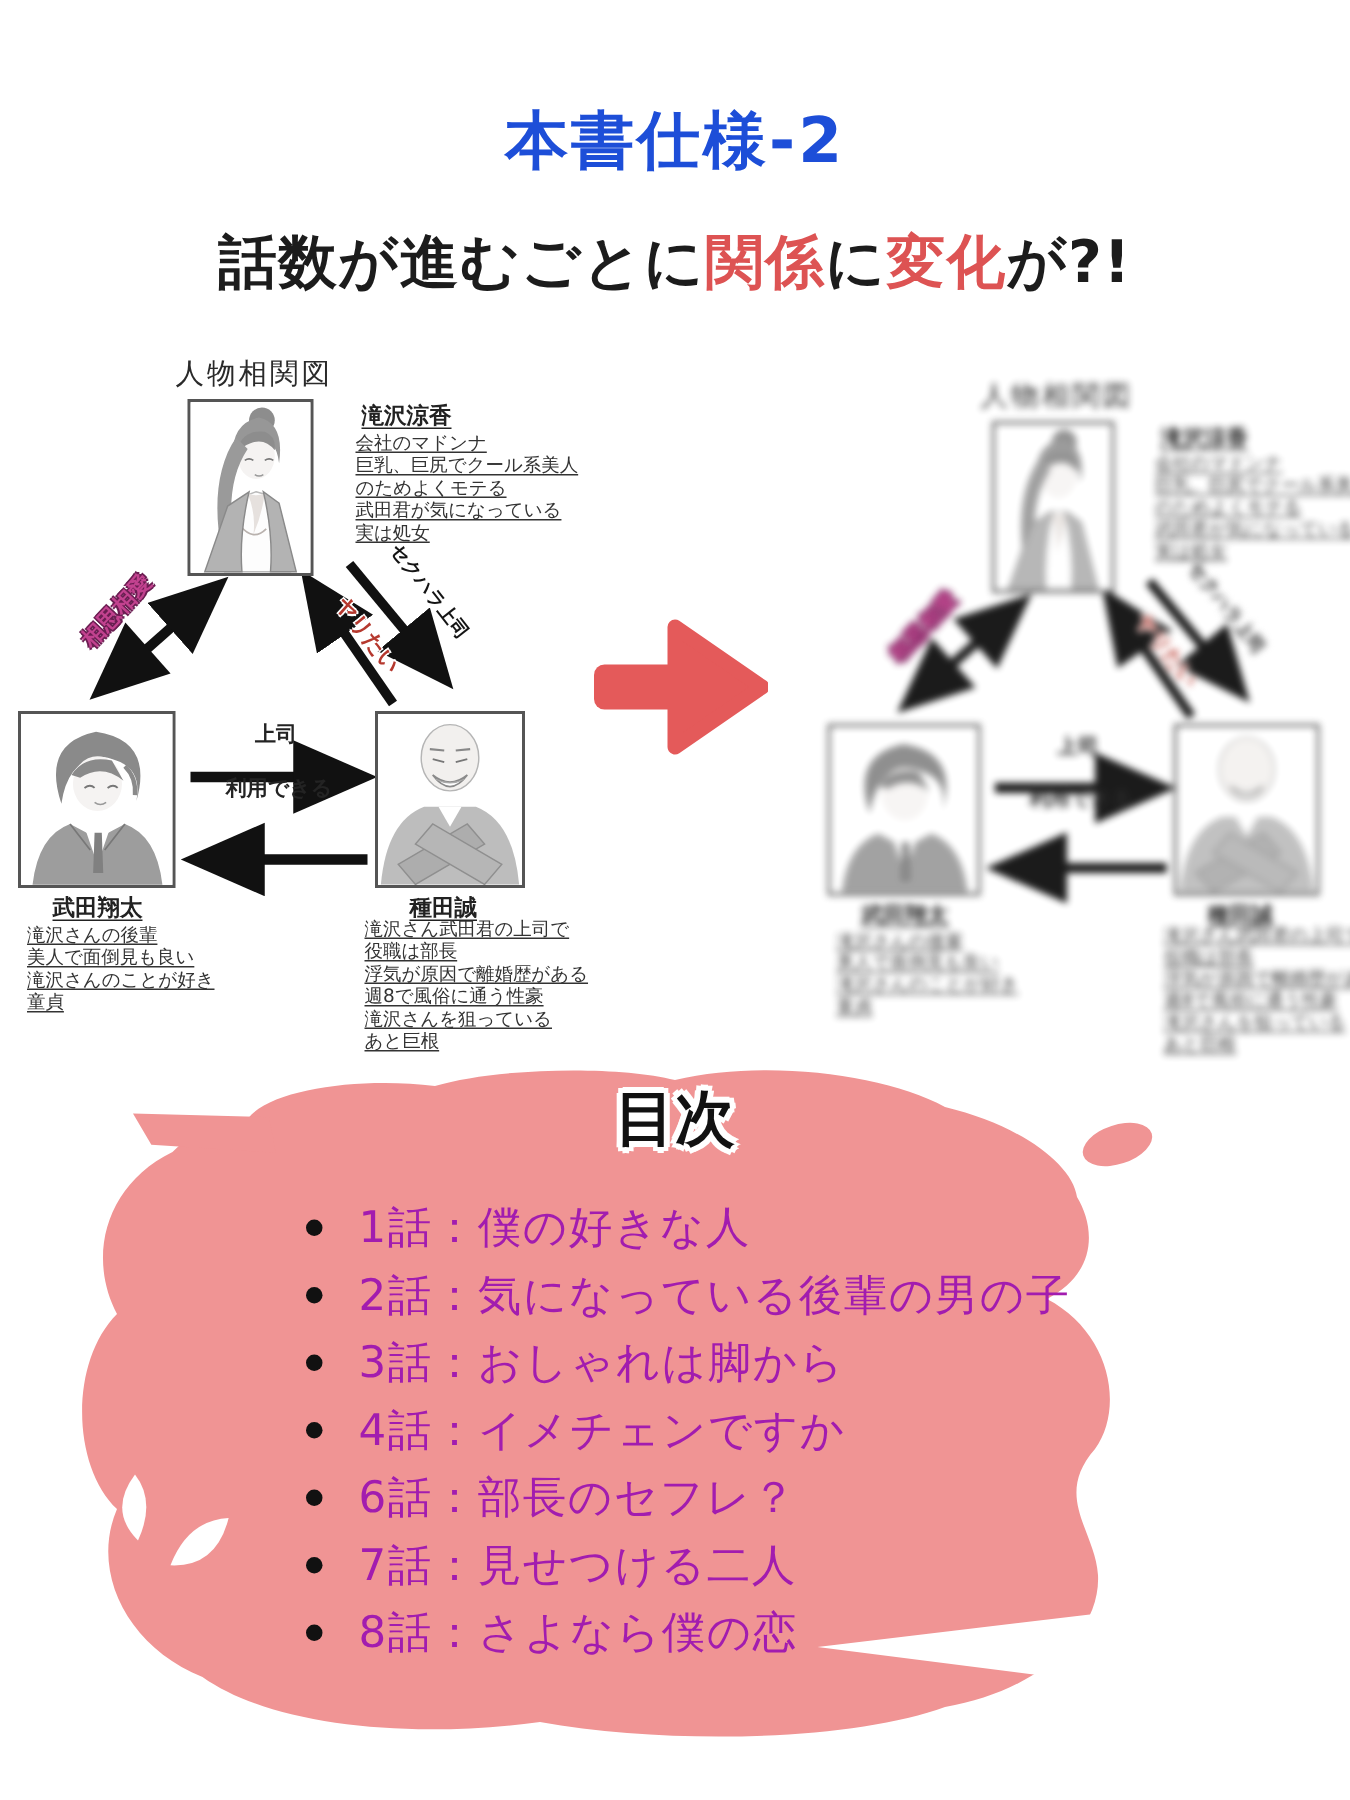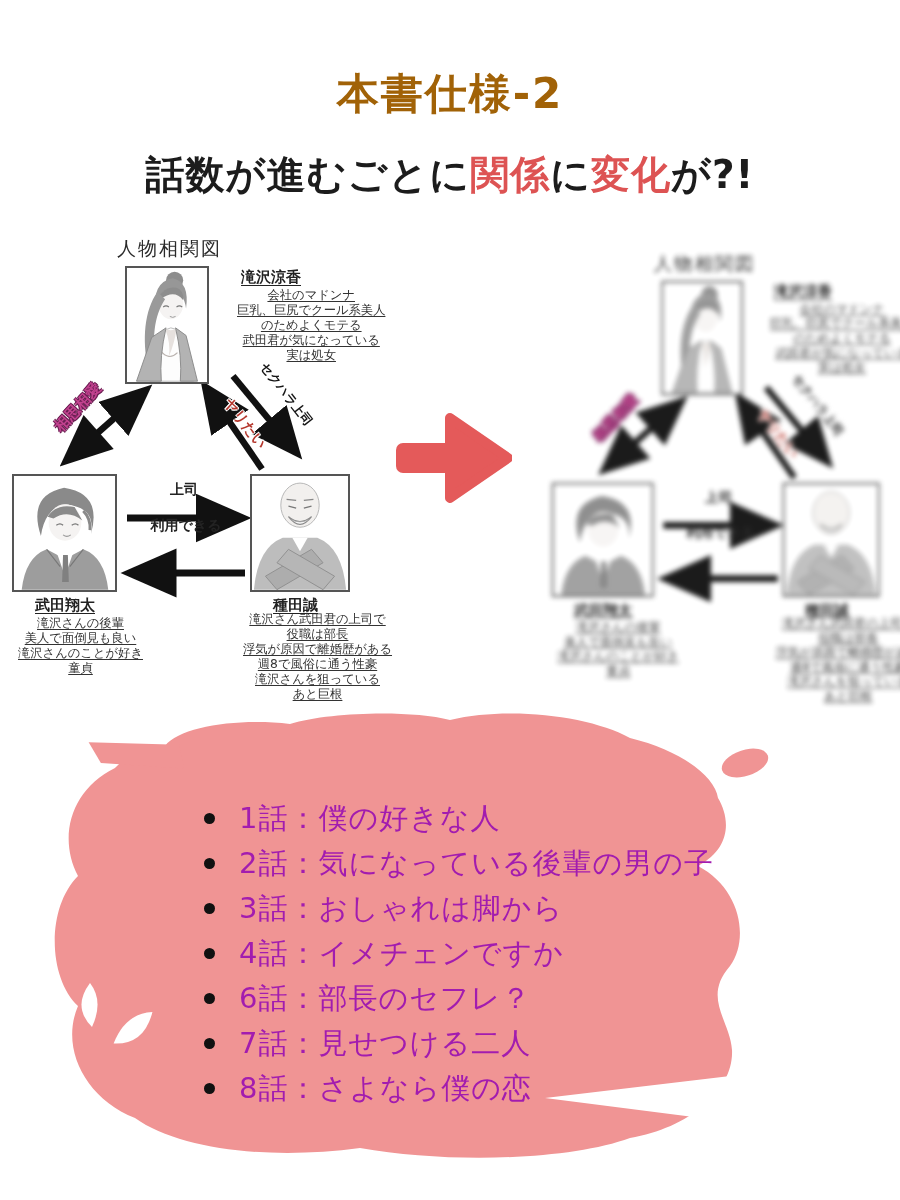"本書仕様-2" .title { color: #a16207 -> #1d4ed8 }
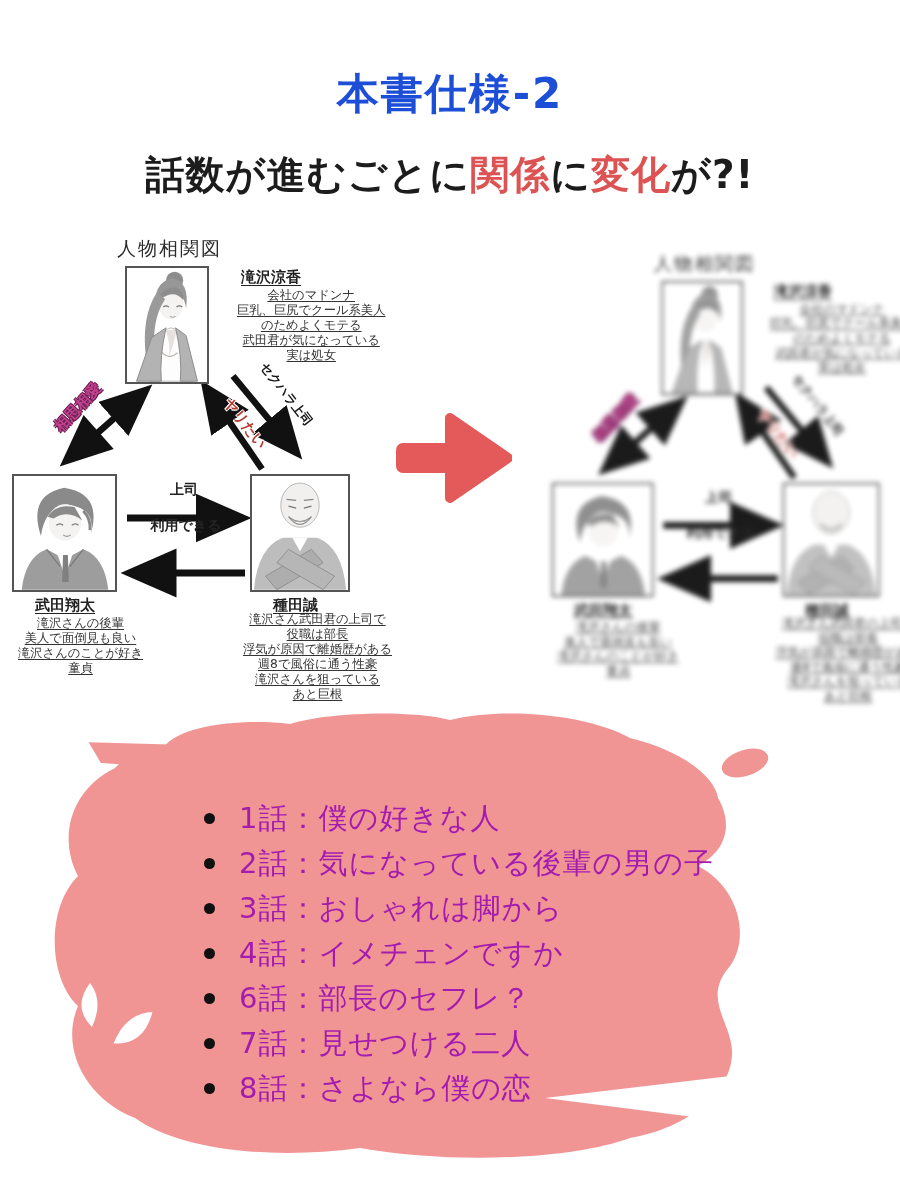"会社のマドンナ" .rc-traits { text-align: center -> none }
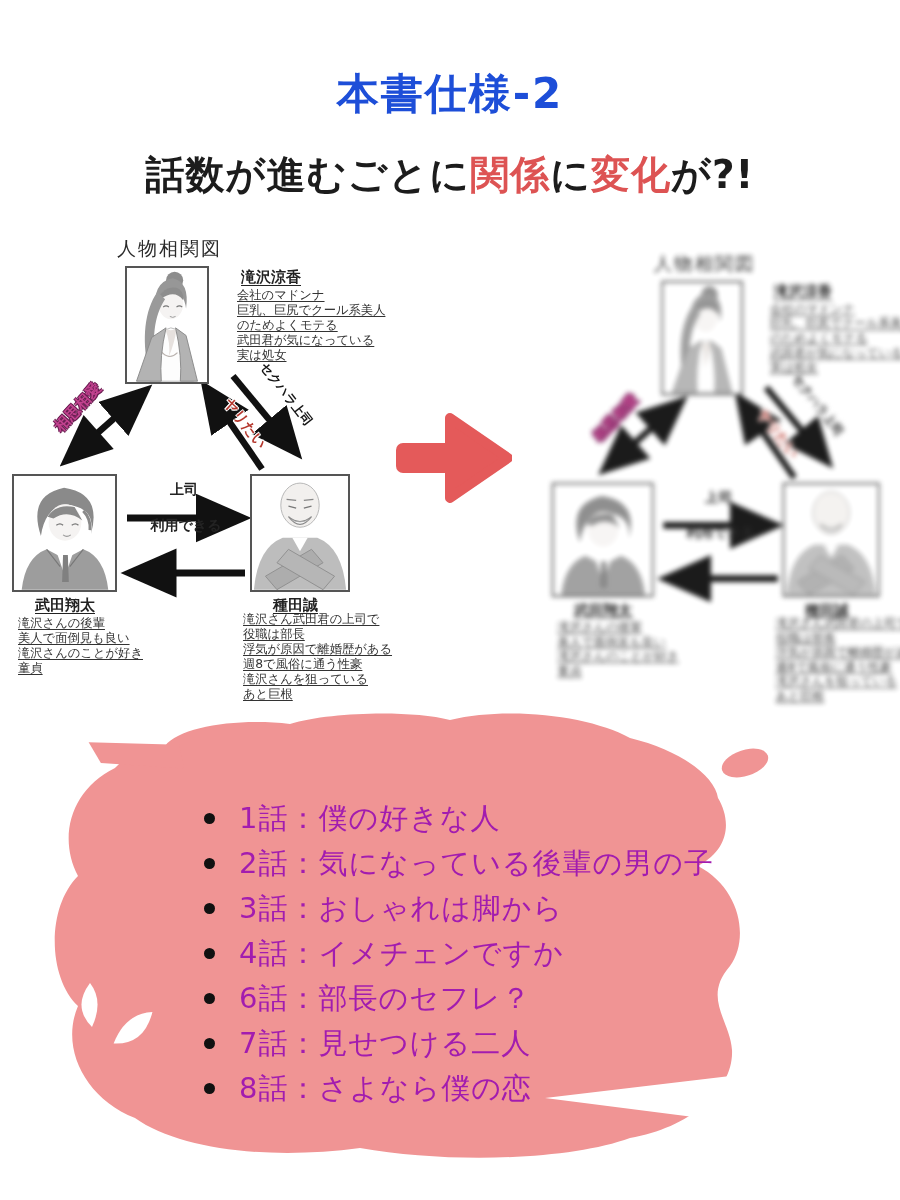"目次" h3.toc-heading { html: none -> <h3>目次</h3> }
